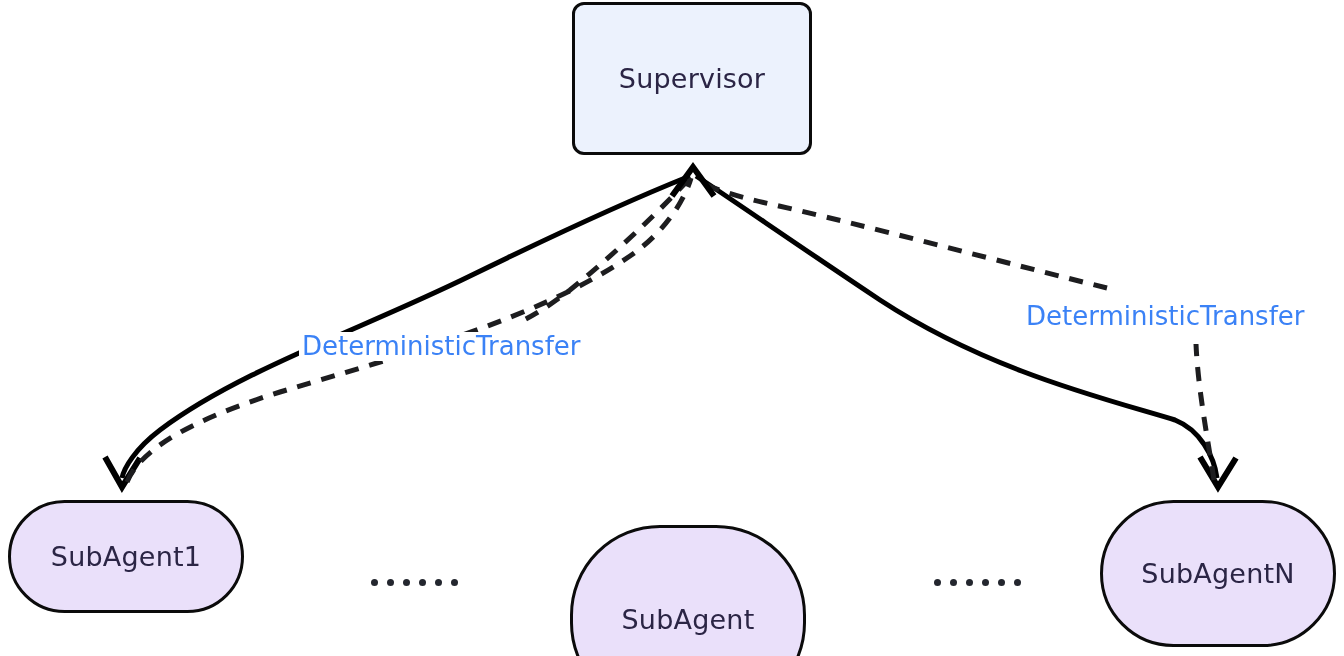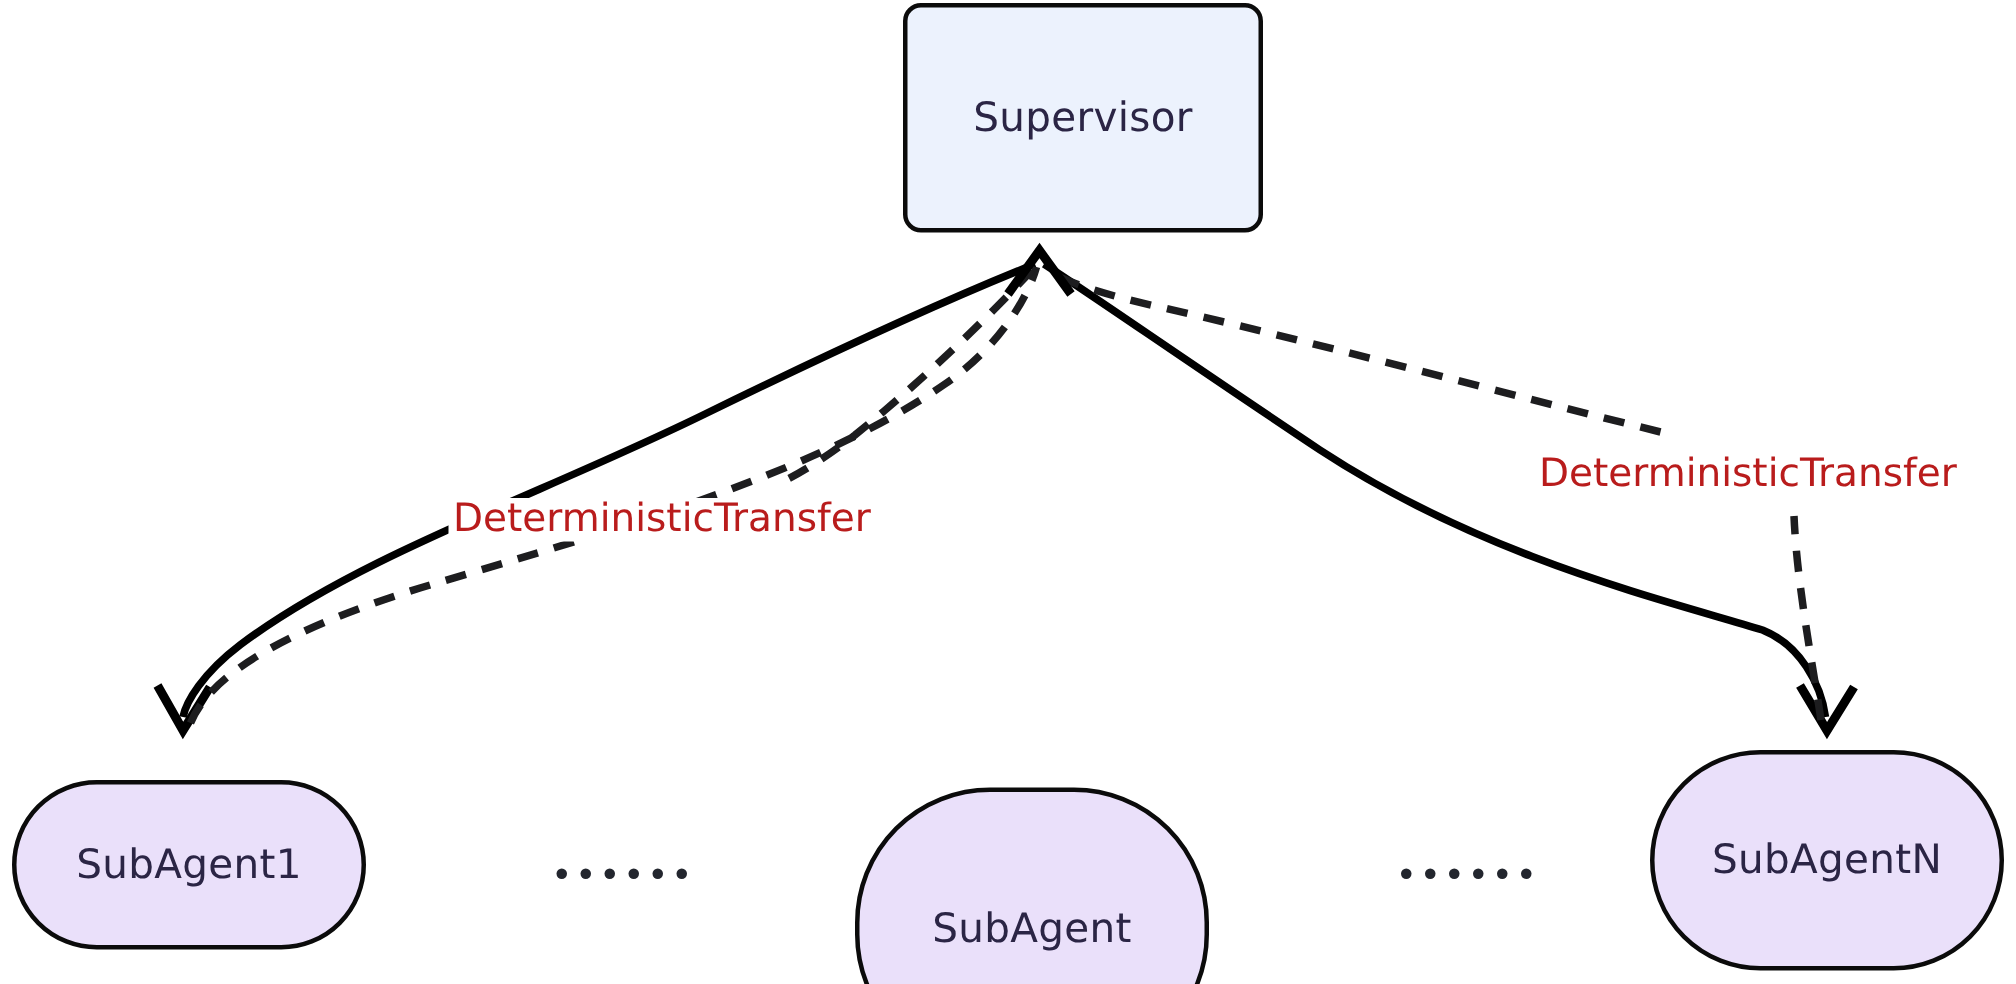"Supervisor" div.node { margin-left: 30px -> none }
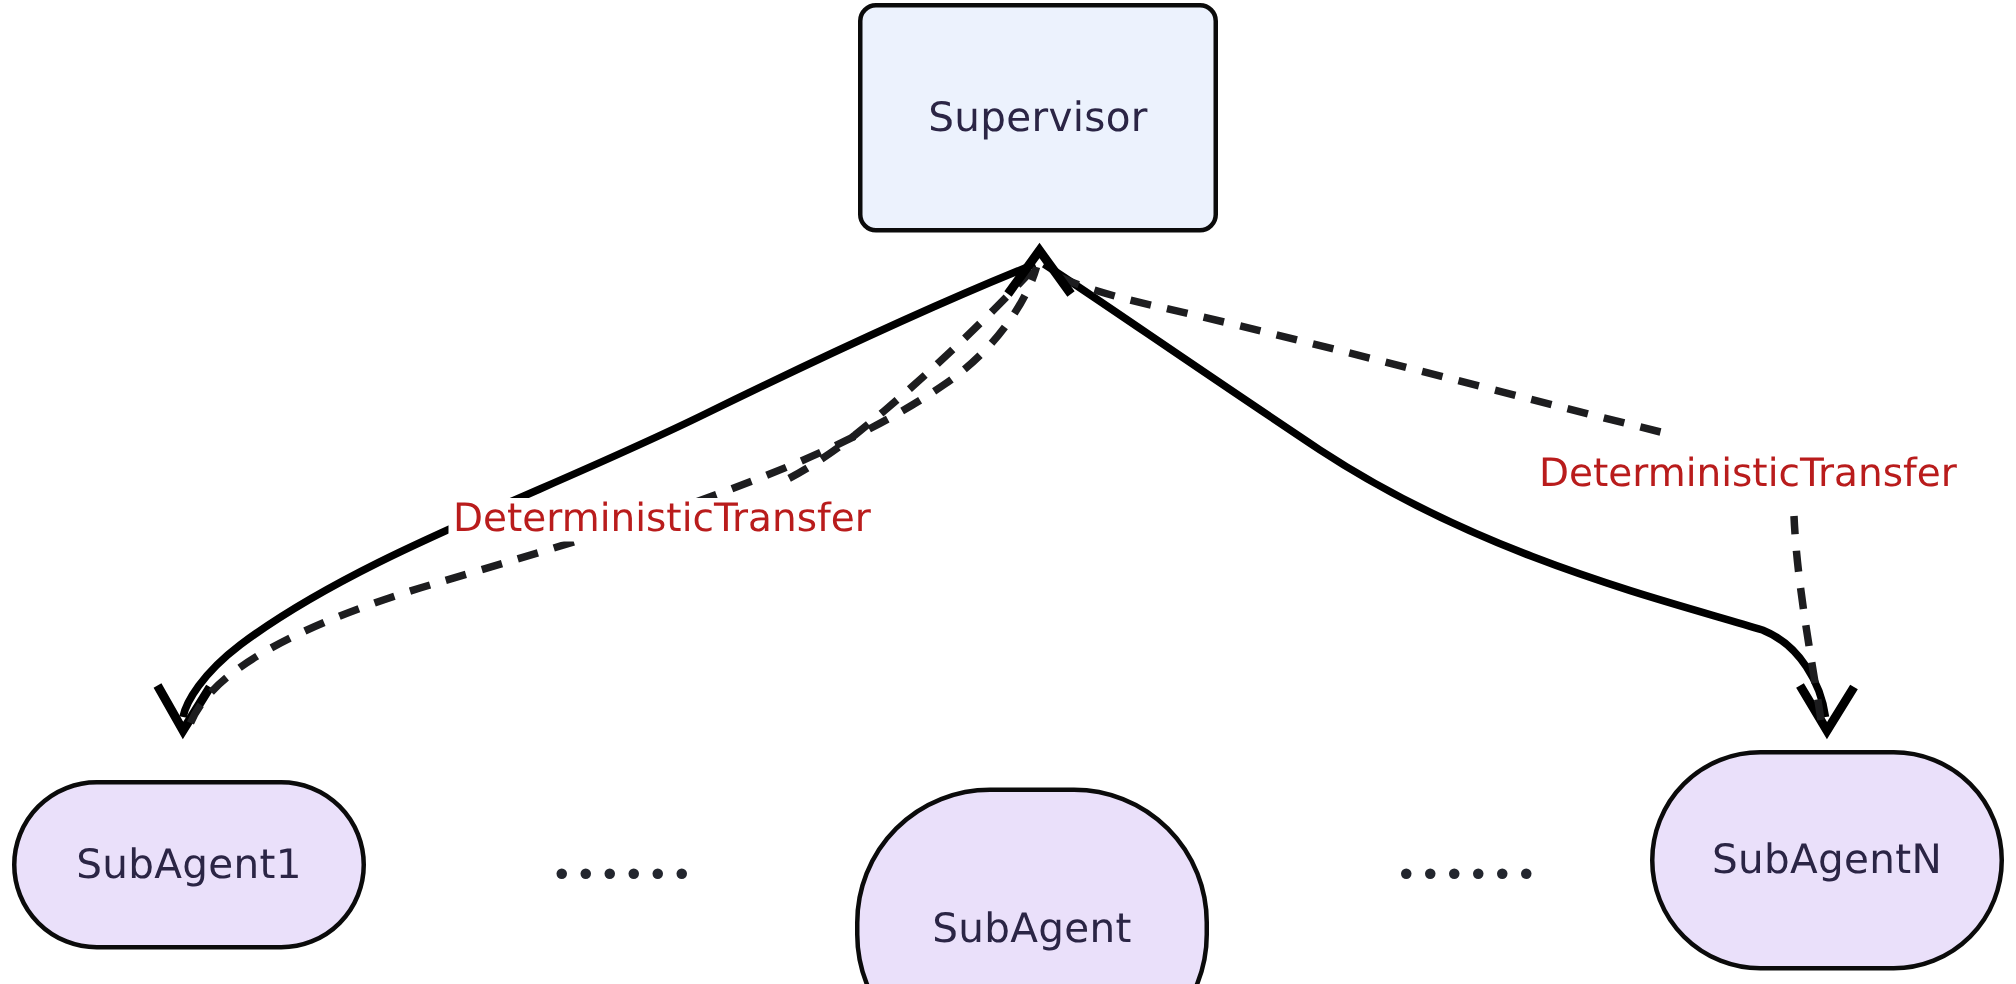"DeterministicTransfer" .edge-label { color: #b91c1c -> #3b82f6 }
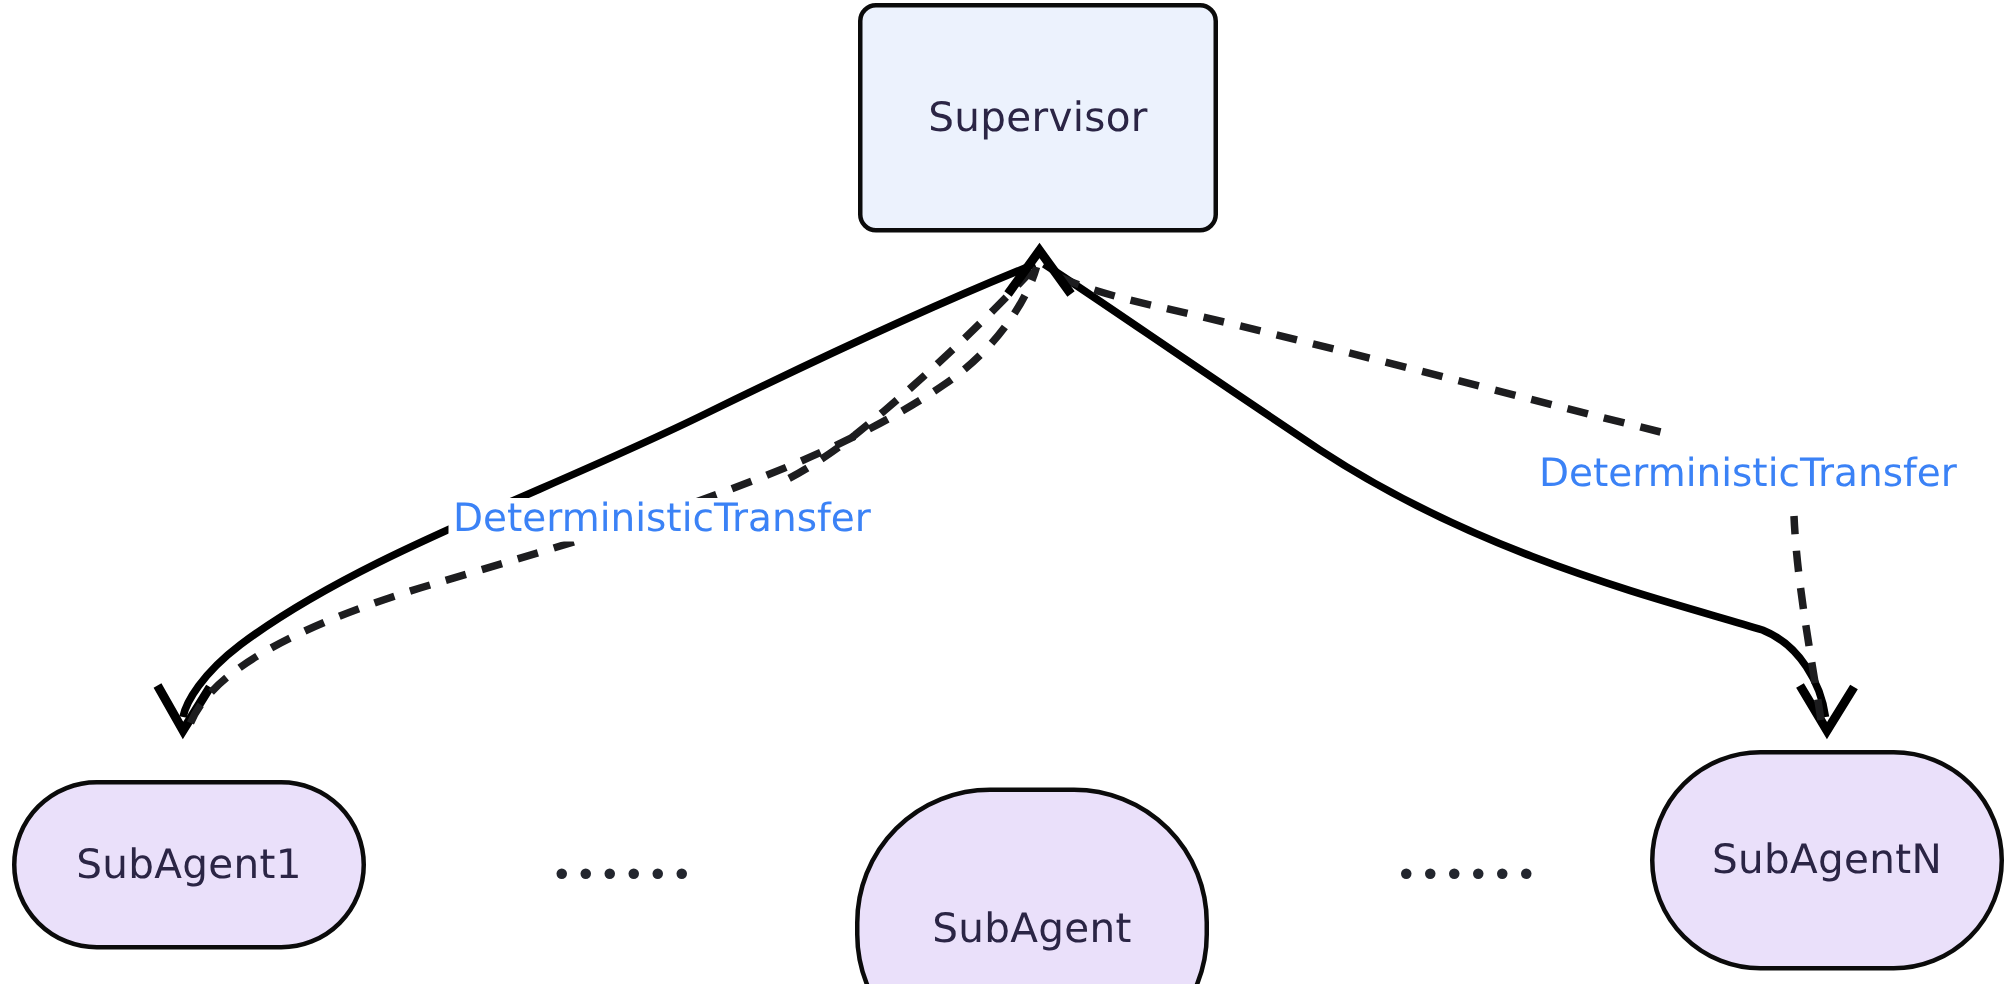"SubAgent1" div.node { margin-top: 20px -> none }
